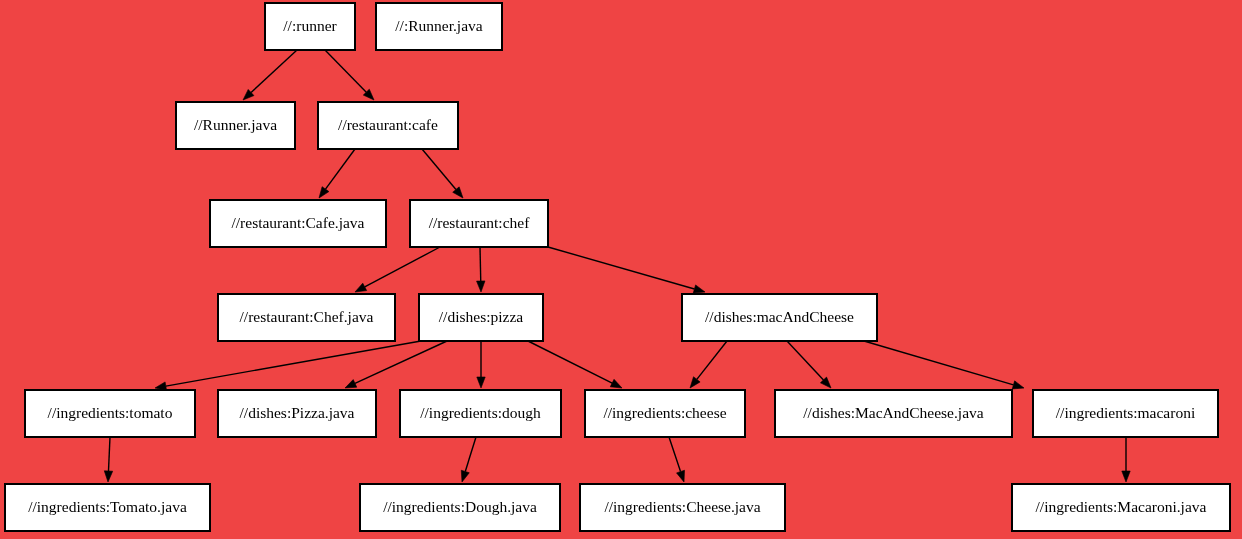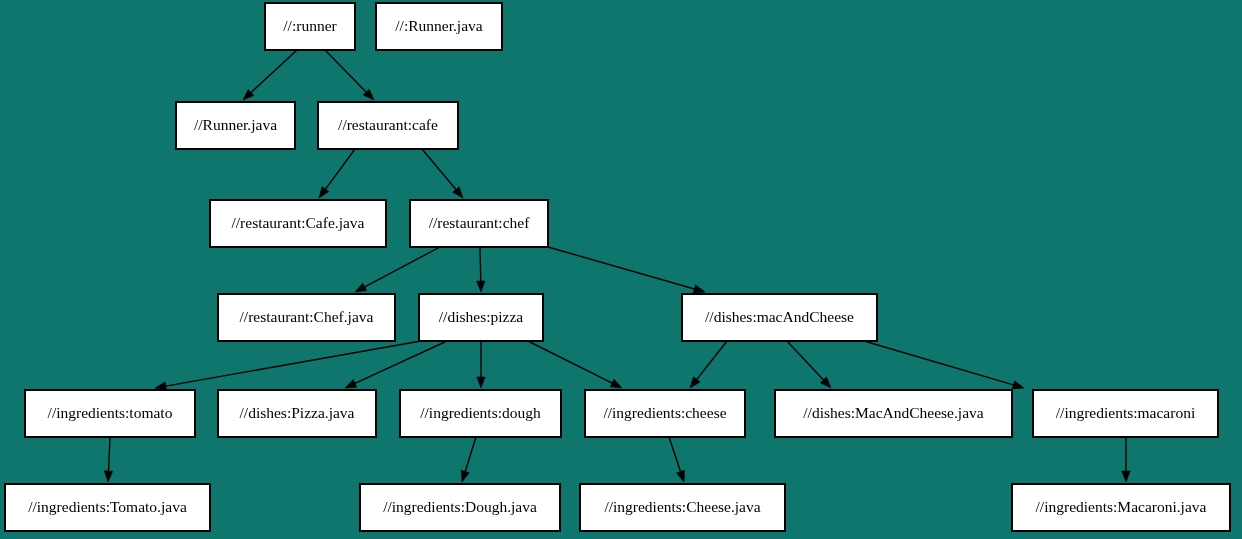"//:runner" #graph-root { background: #0f766e -> #ef4444 }
